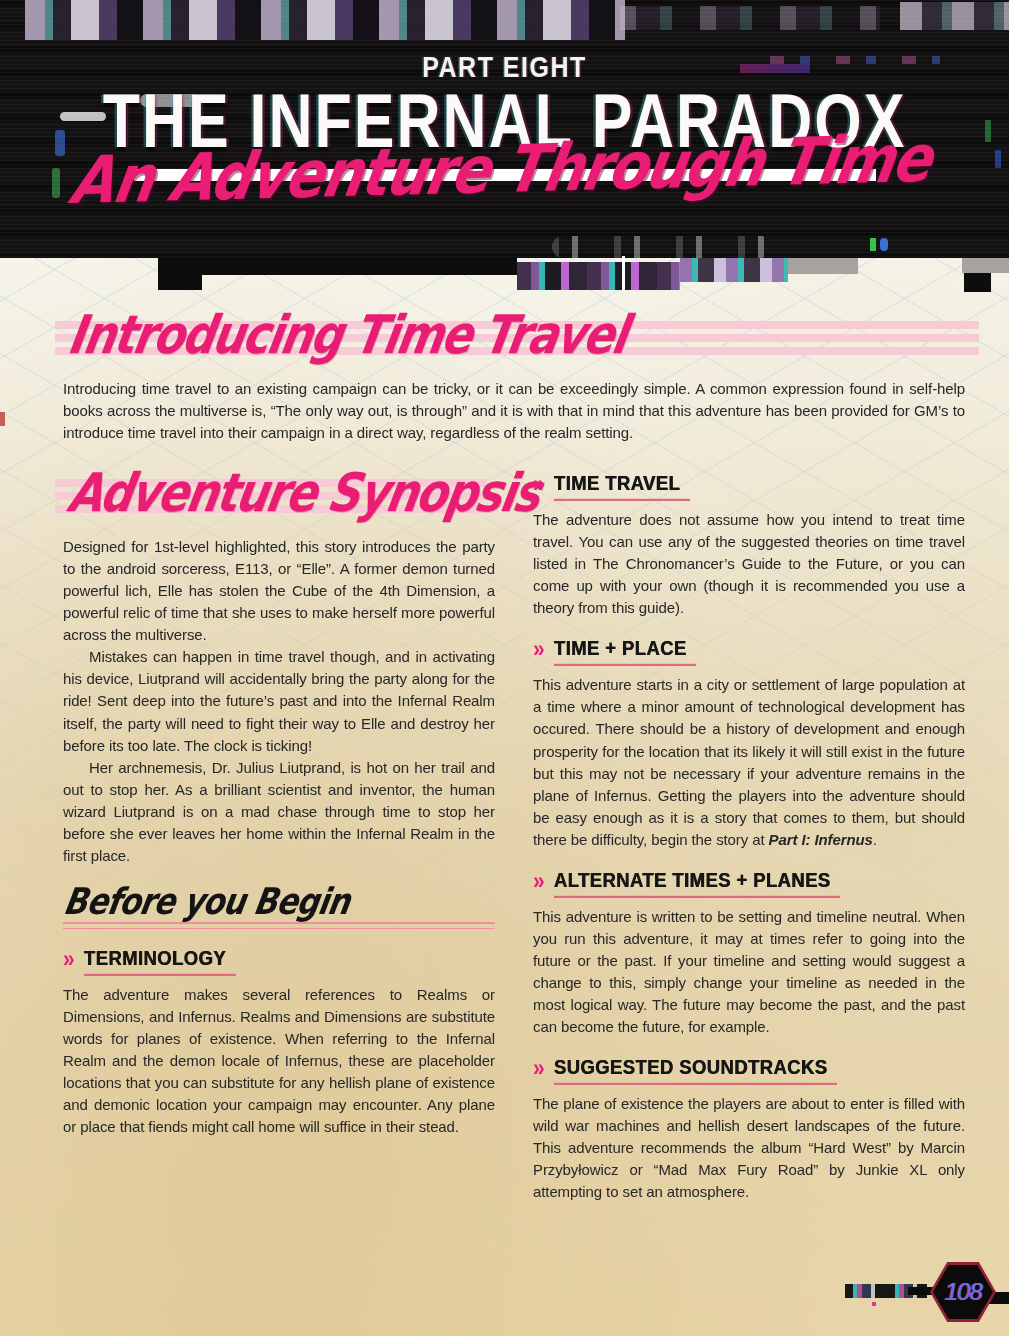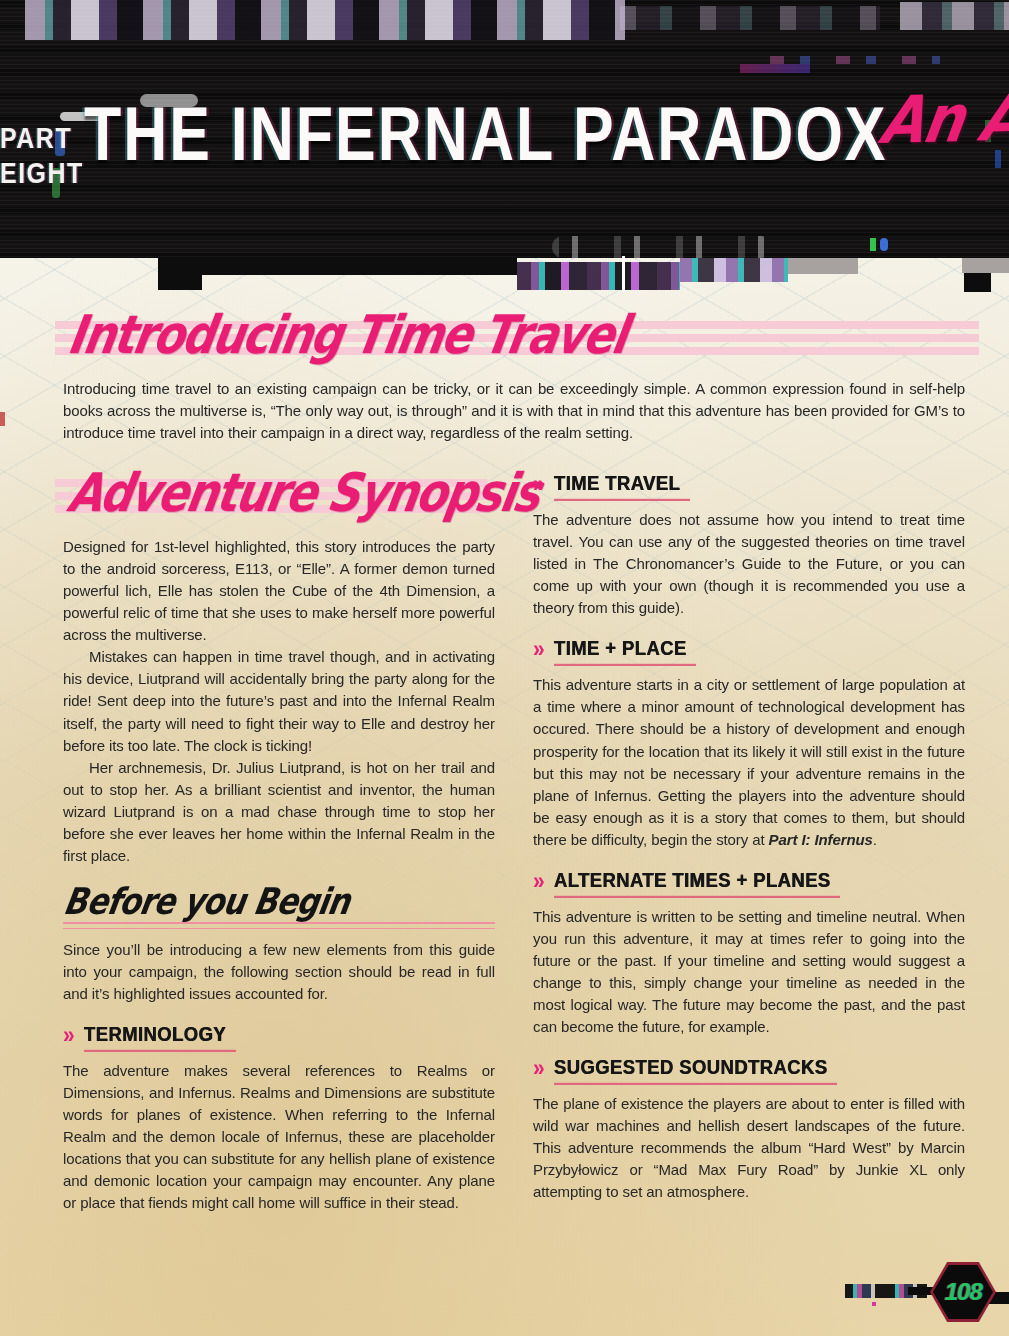"PART EIGHT" .hdr-inner { flex-direction: none -> column }
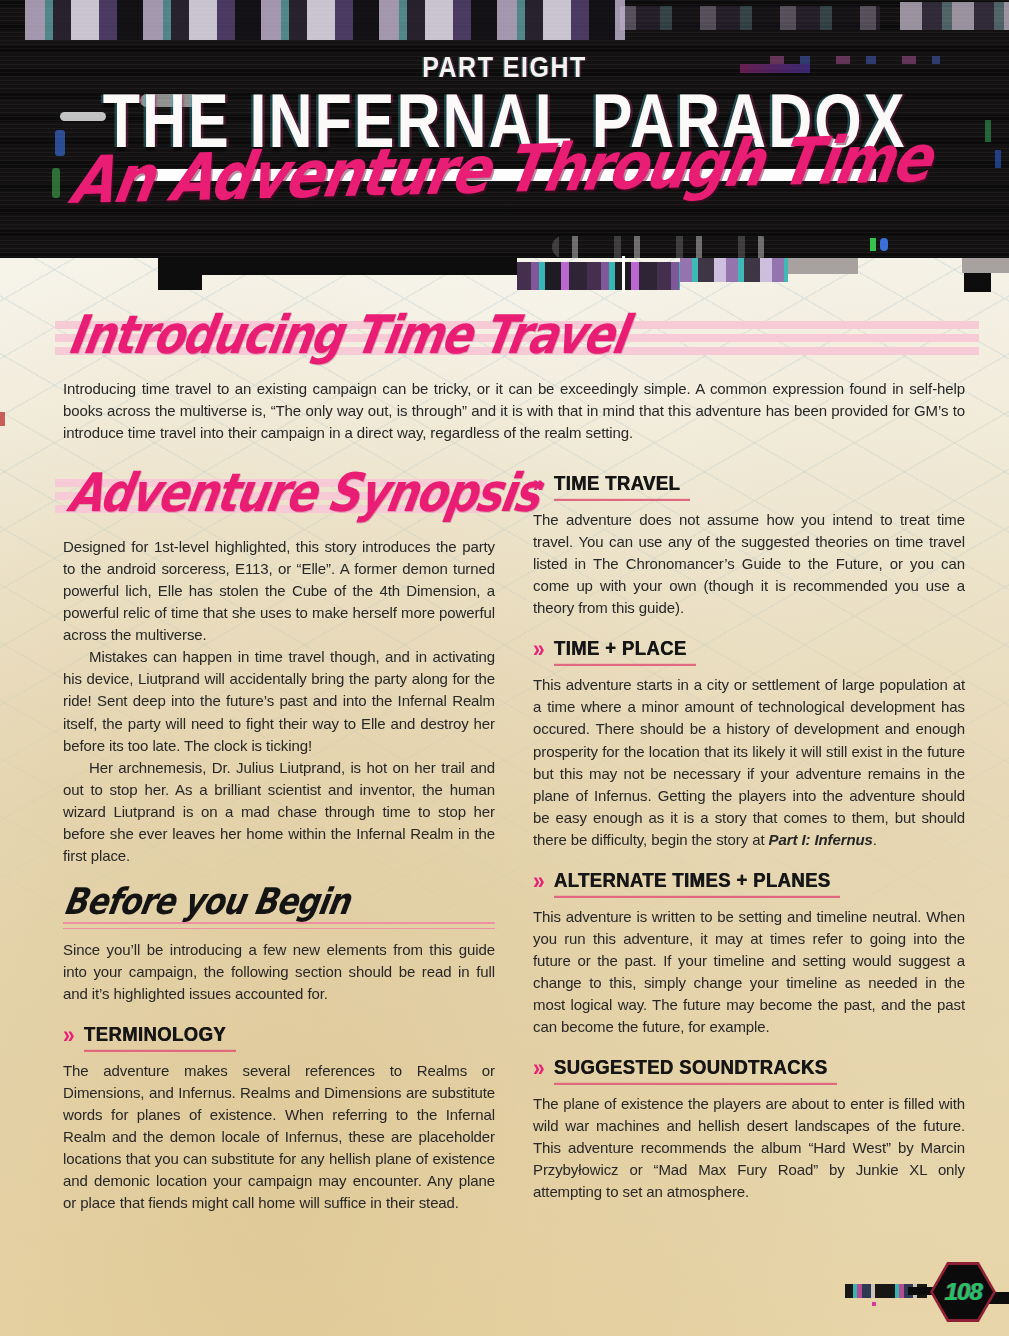"Since you’ll be introducing a" p.body-p { html: <p>Since you’ll be introducing a few new elements from this guide into your campaign, the following section should be read in full and it’s highlighted issues accounted for.</p> -> none }
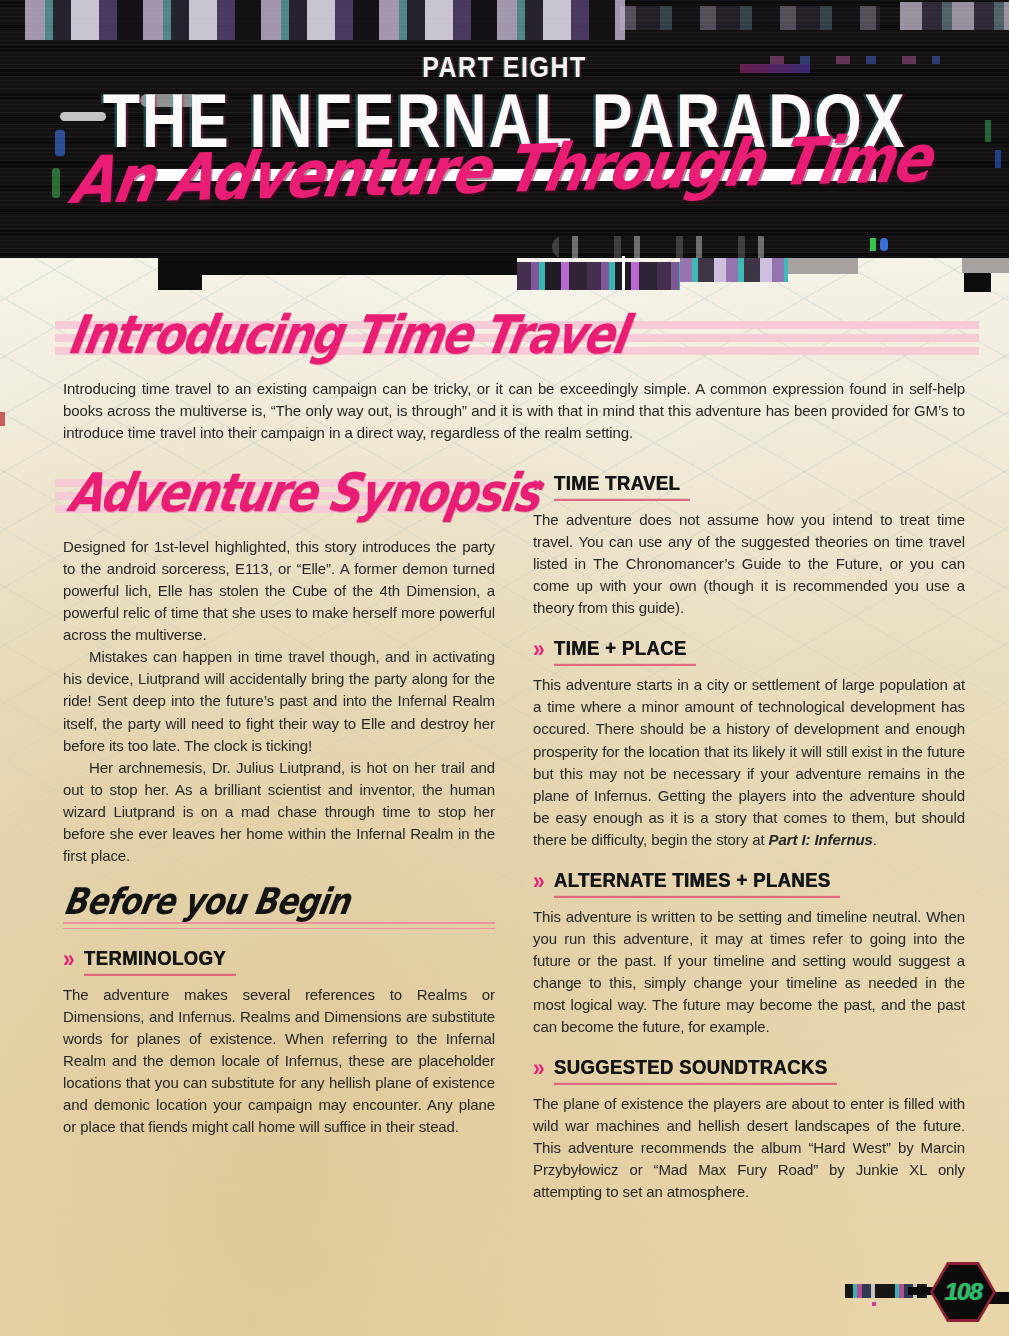"108" .hex-num { color: #22c55e -> #8b5cf6; font-weight: bold -> normal }
